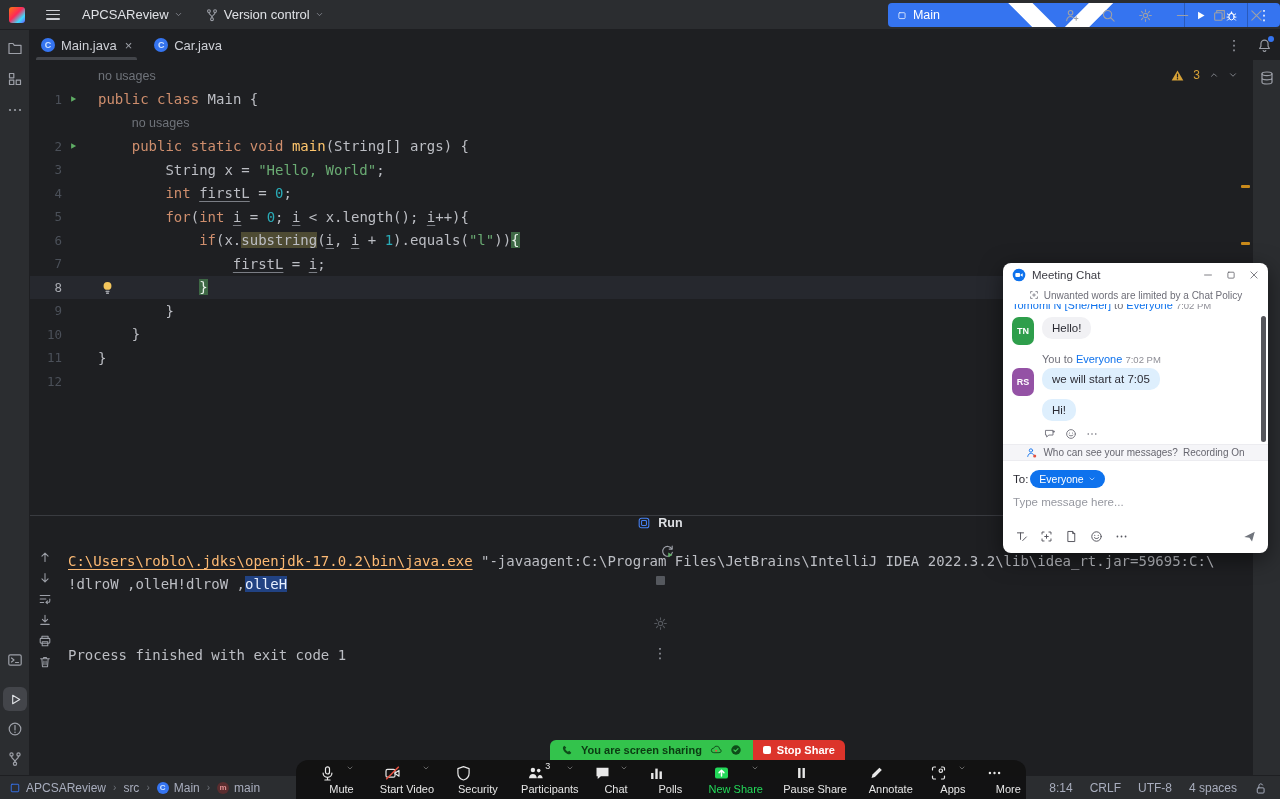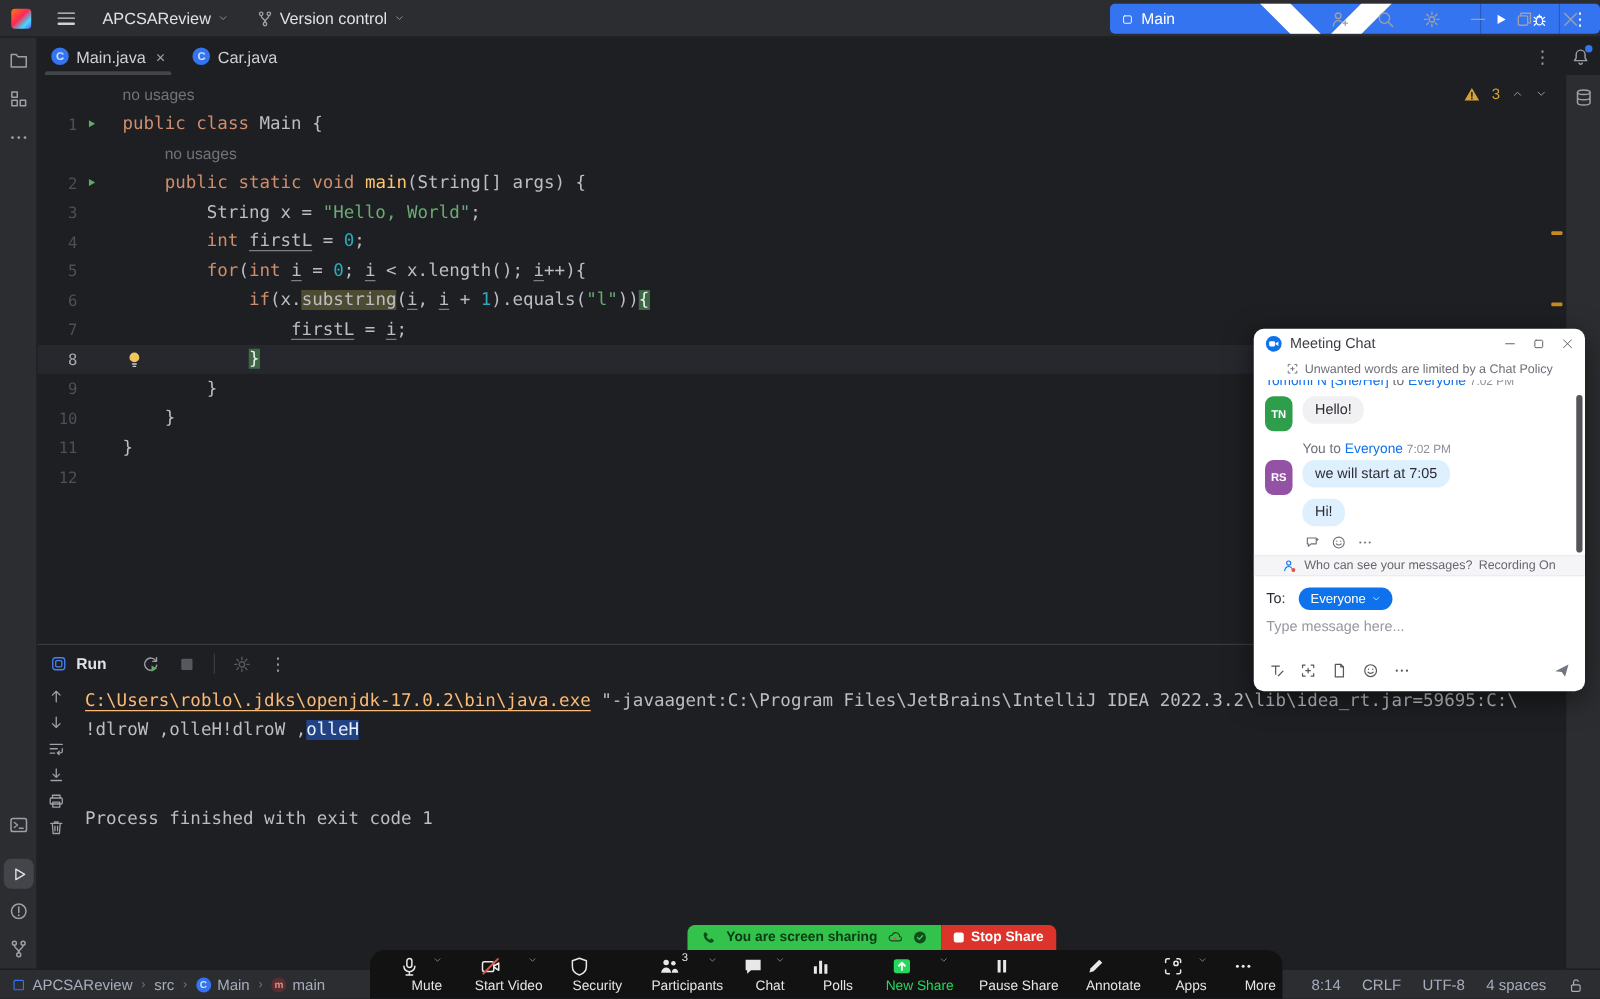"To:" .ch-to { gap: 11px -> 2px }
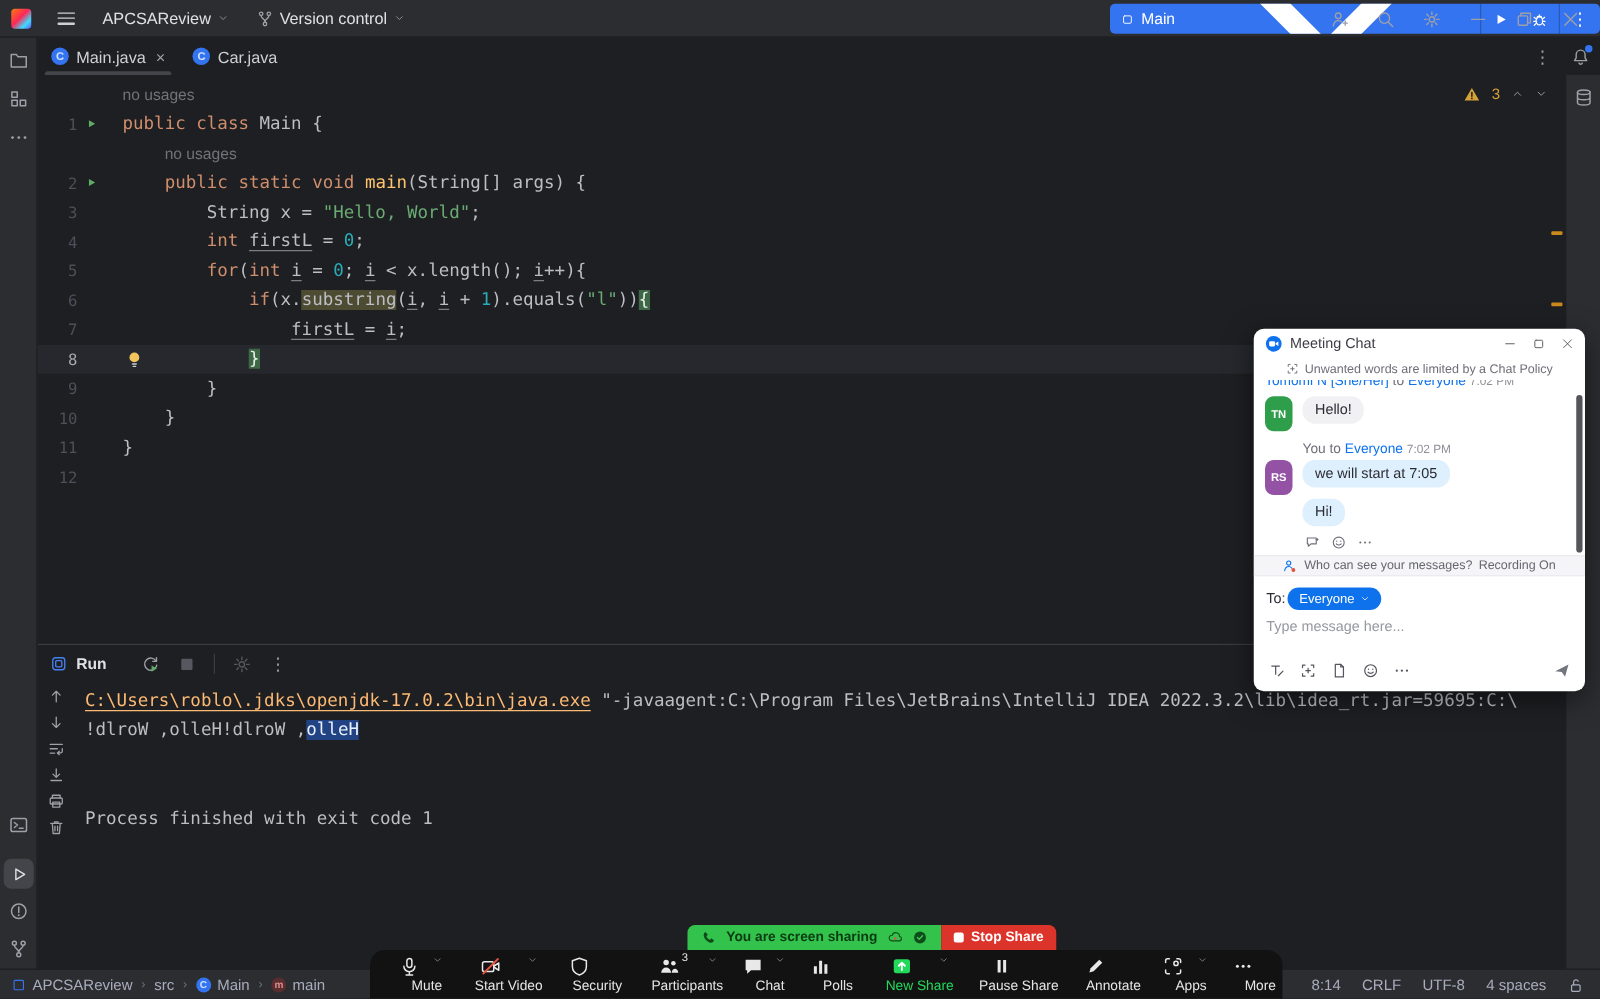"Run" .rp-header { flex-direction: none -> column }
